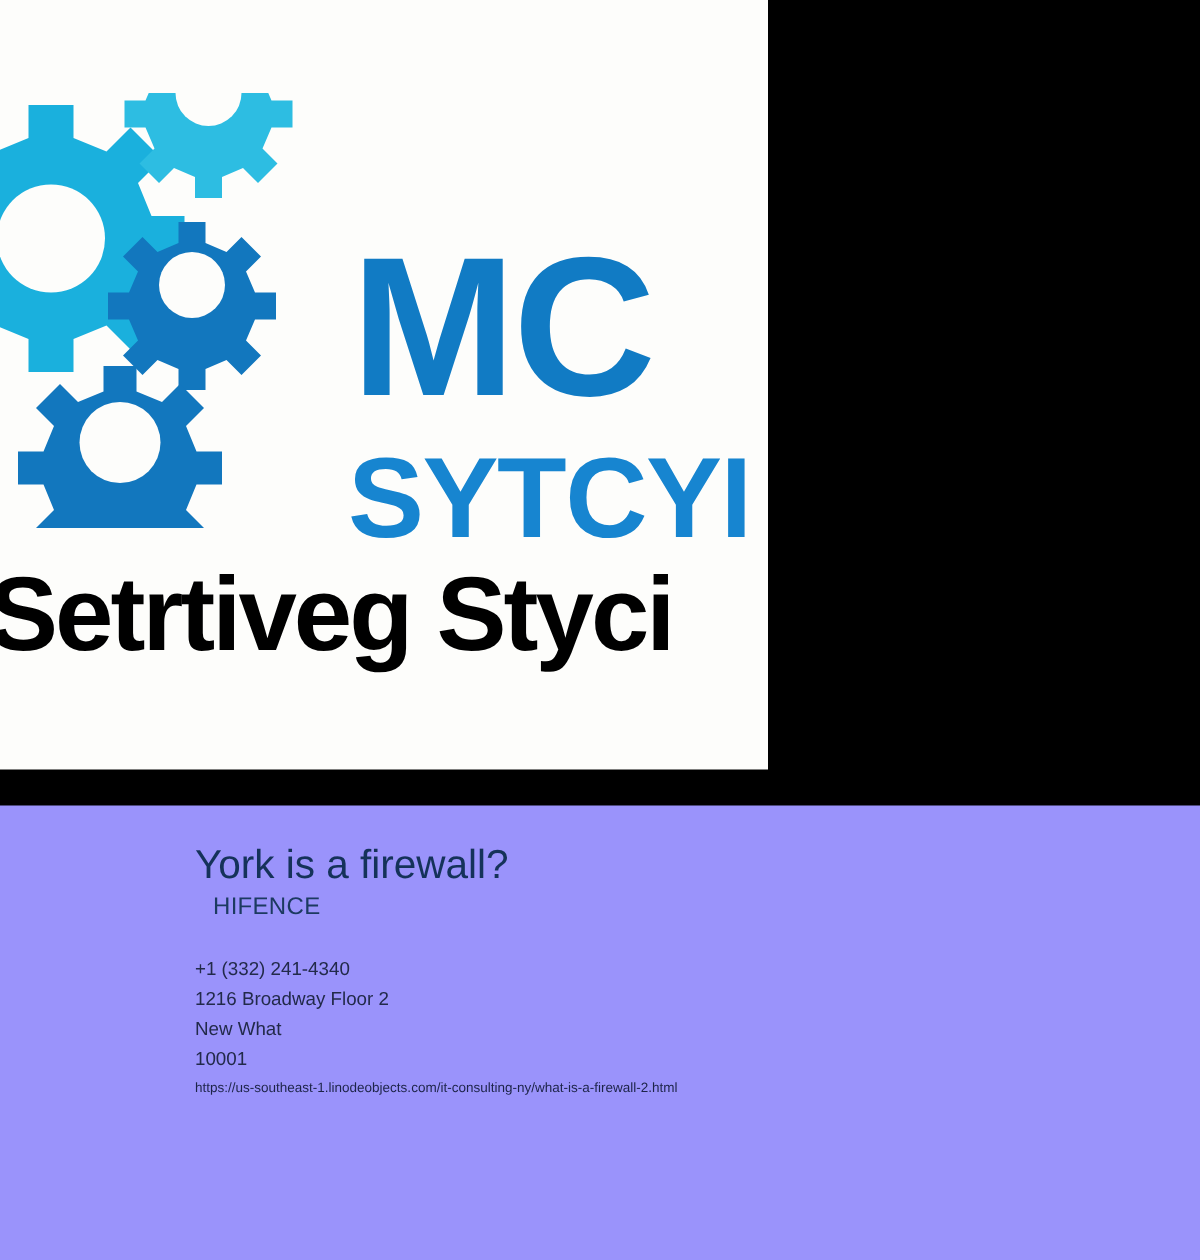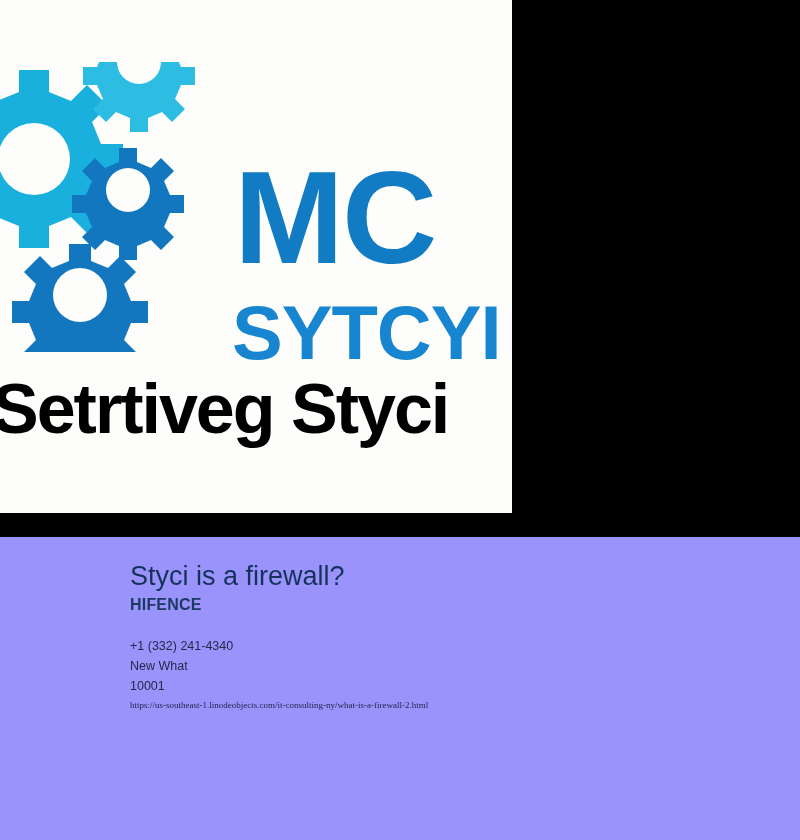"Styci is a firewall?" h1 { text: Styci -> York }
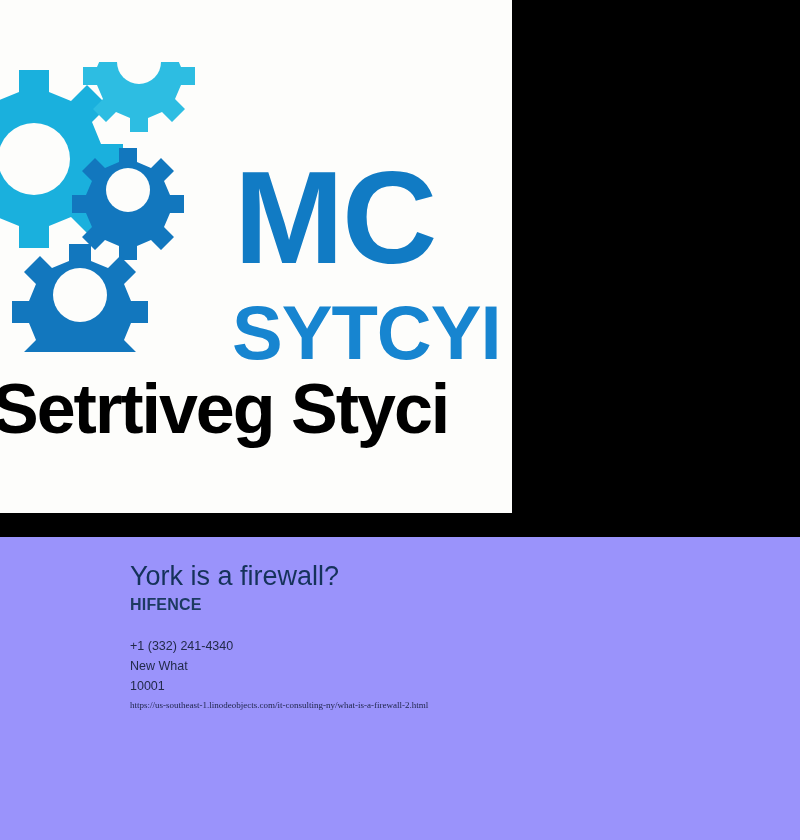"HIFENCE" #brand-name { font-weight: bold -> normal; margin: 4px 0 0 0 -> 4px 0 0 12px }
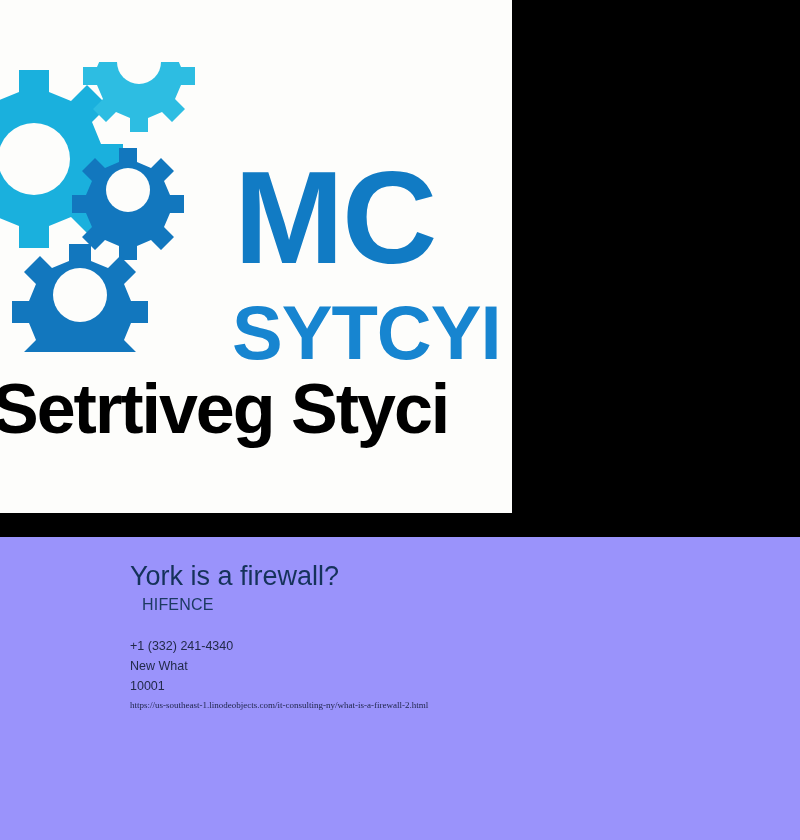"1216 Broadway Floor 2" div.contact-line { html: none -> <div>1216 Broadway Floor 2</div> }
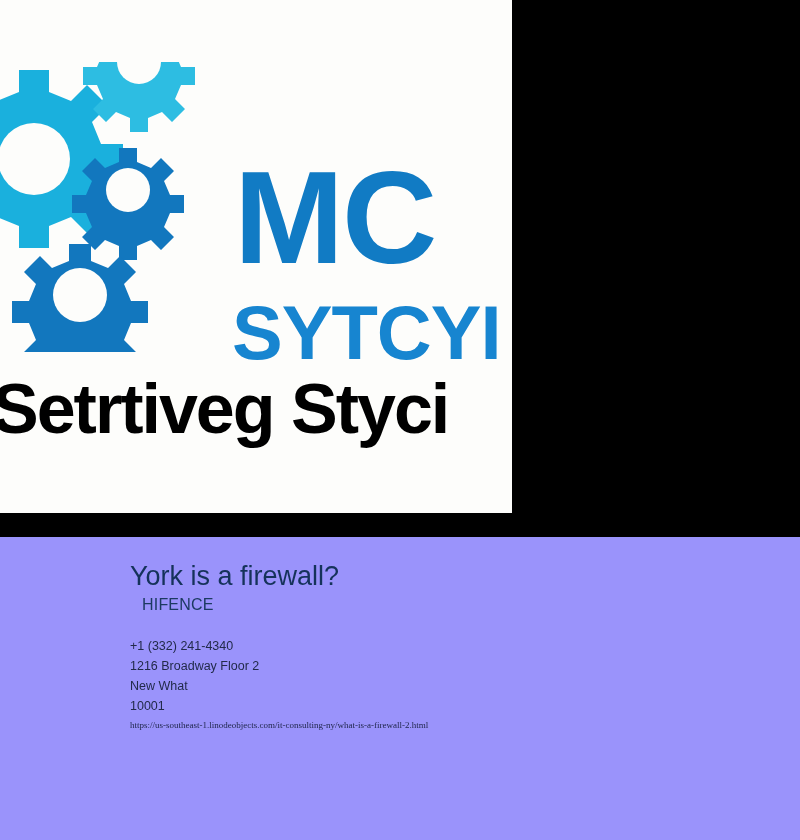"https://us-southeast-1.linodeobjects.com" #source-url { font-family: Liberation Serif, serif -> none }
